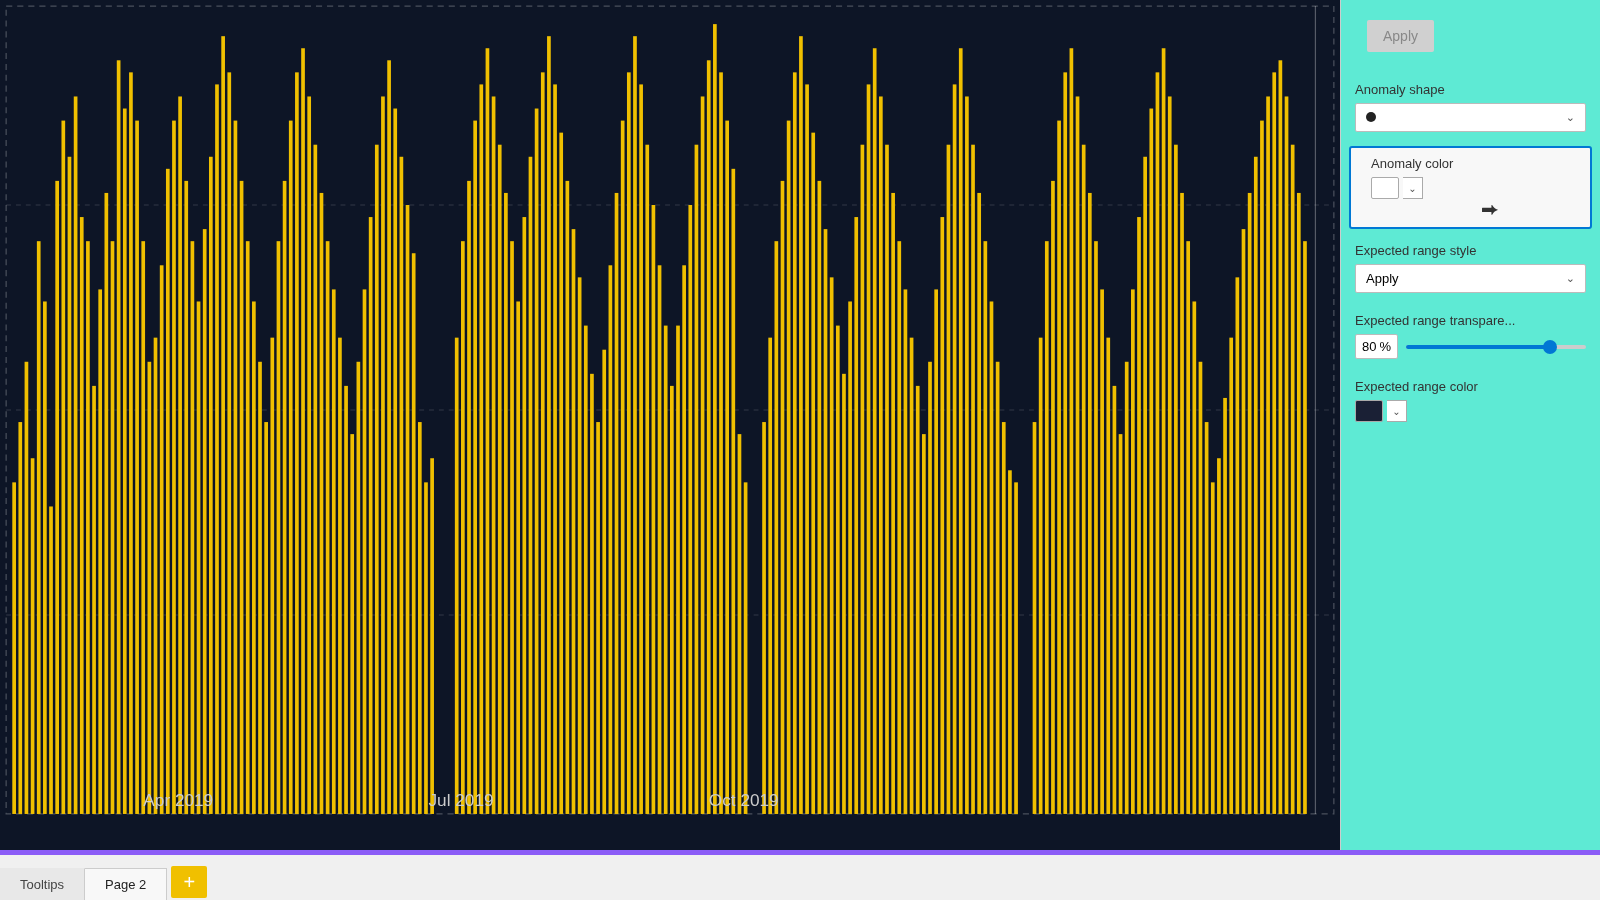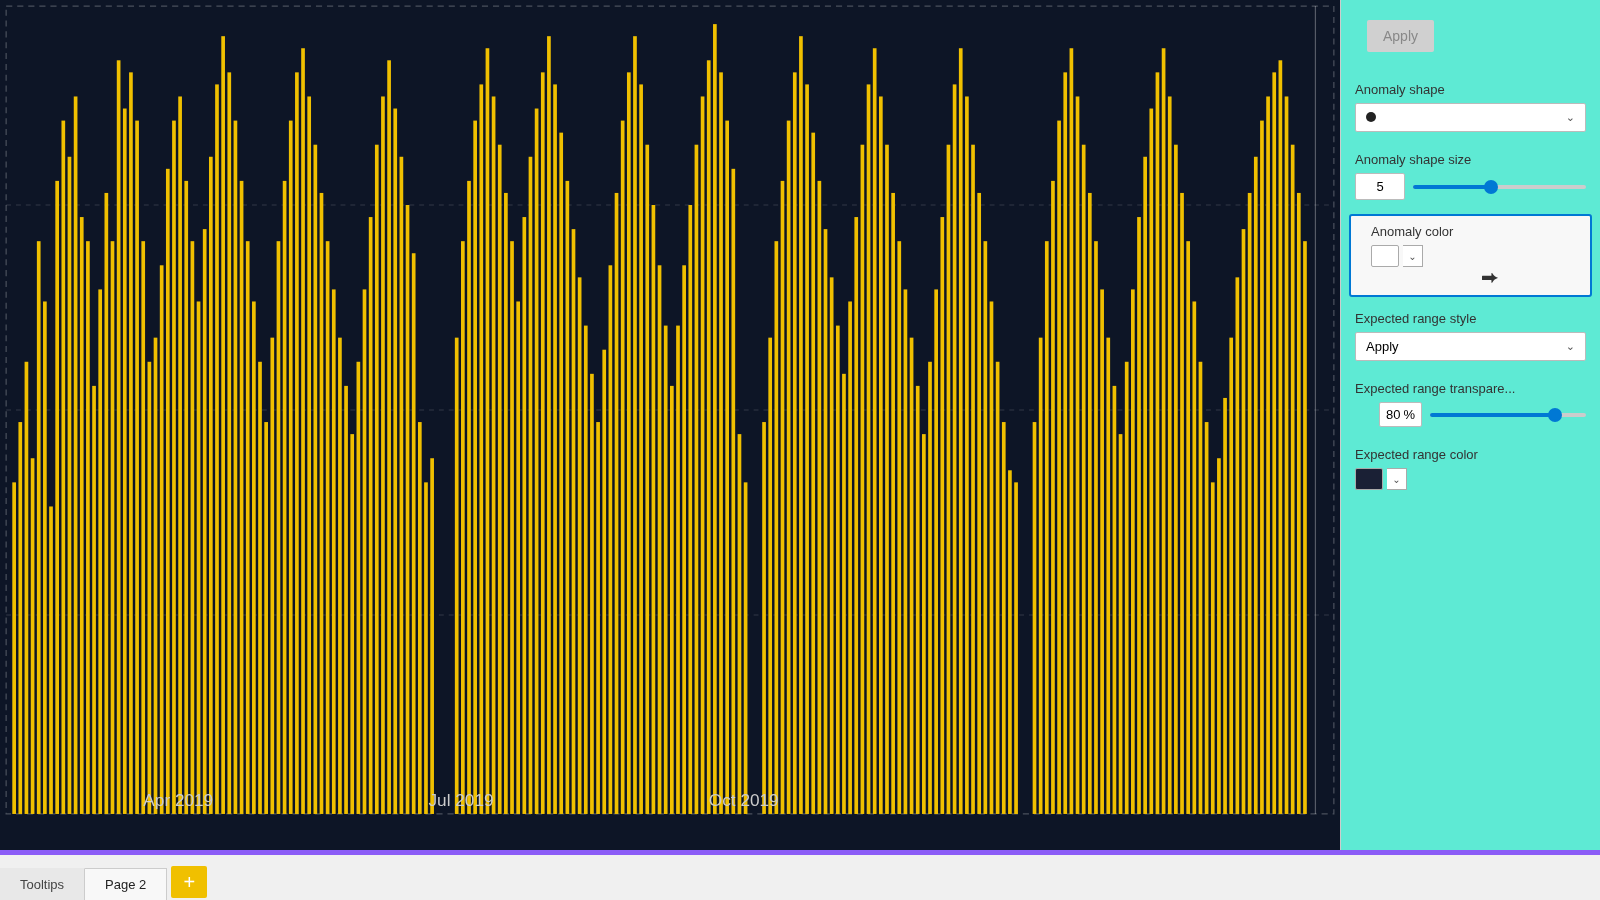"Anomaly shape size" div.sidebar-section { html: <div> <div>Anomaly shape size</div> <div> <input> <div> <div></div> <div></div> </div> </div> </div> -> none }
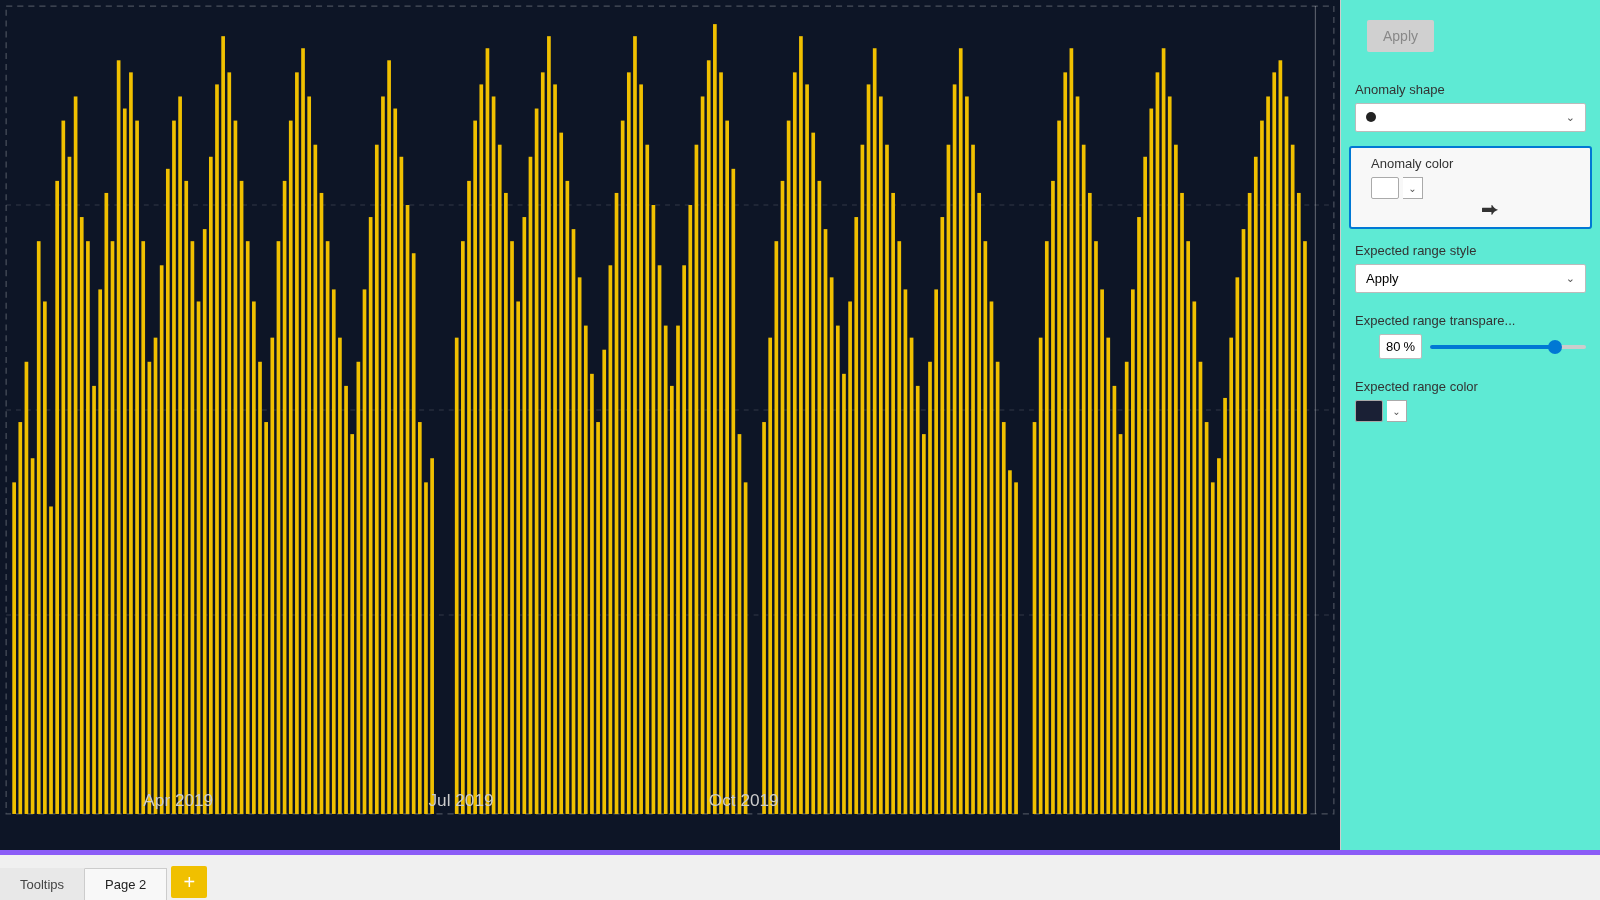"80" .percent-row { margin-left: 24px -> none }
